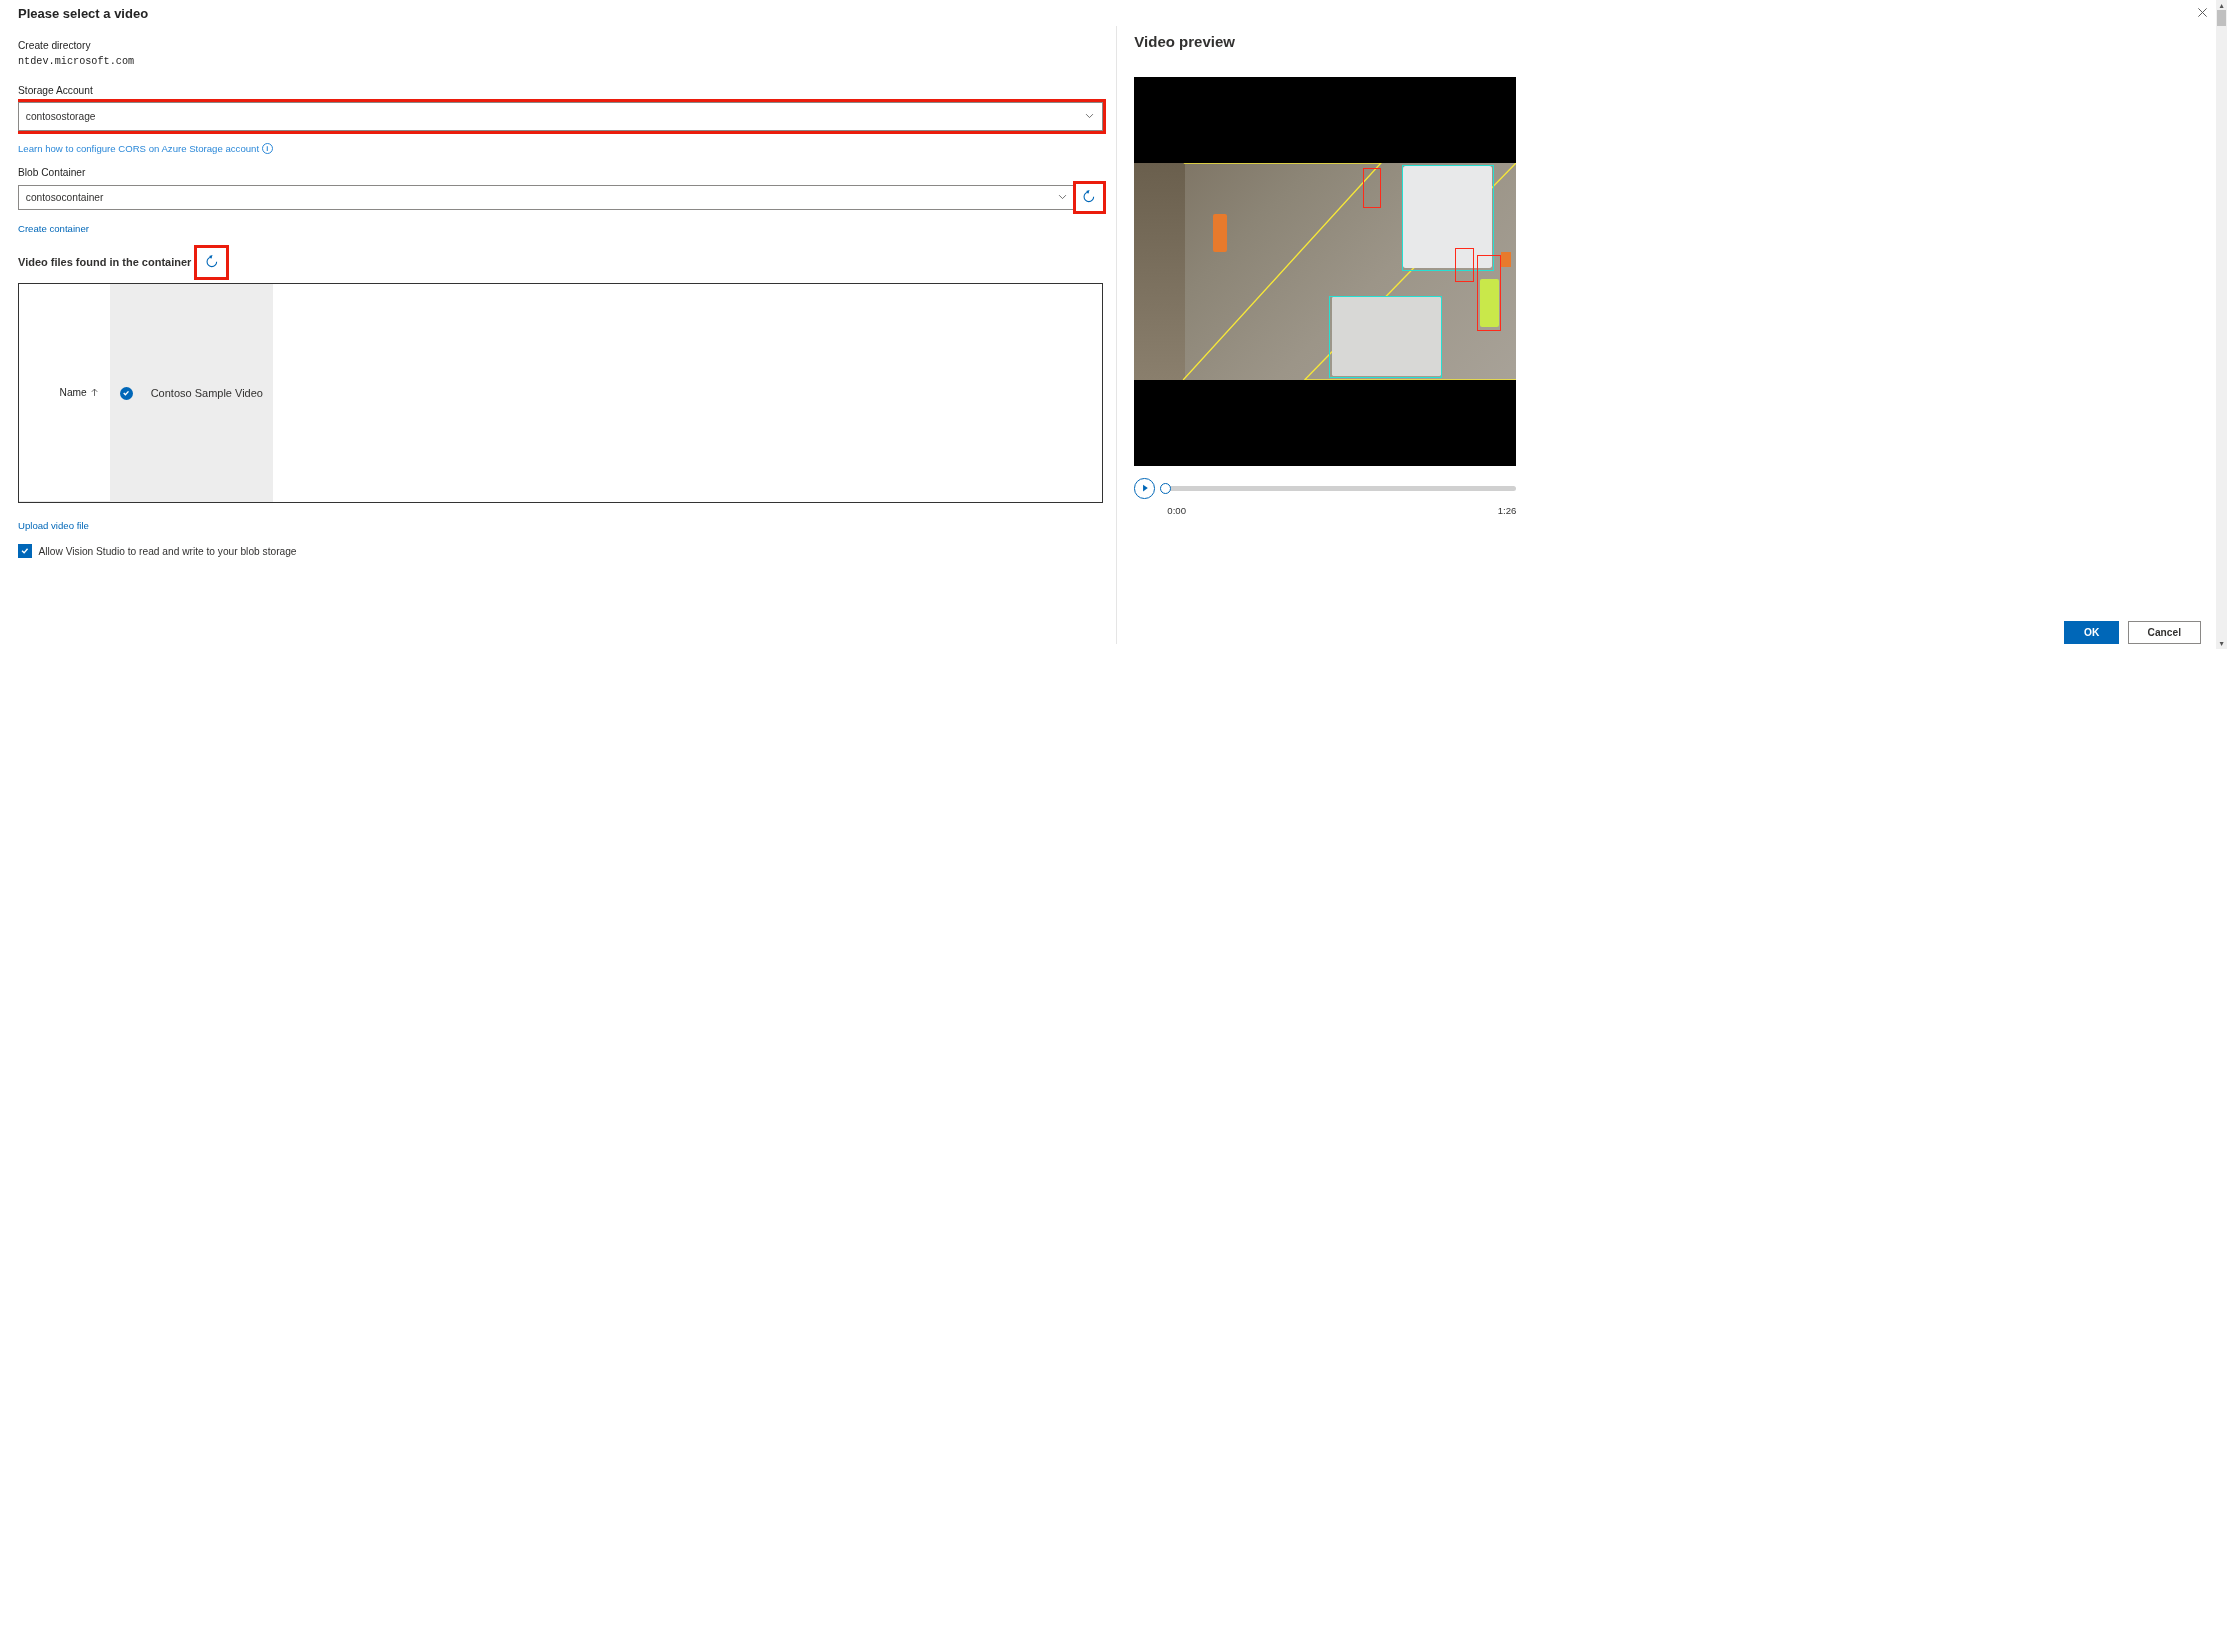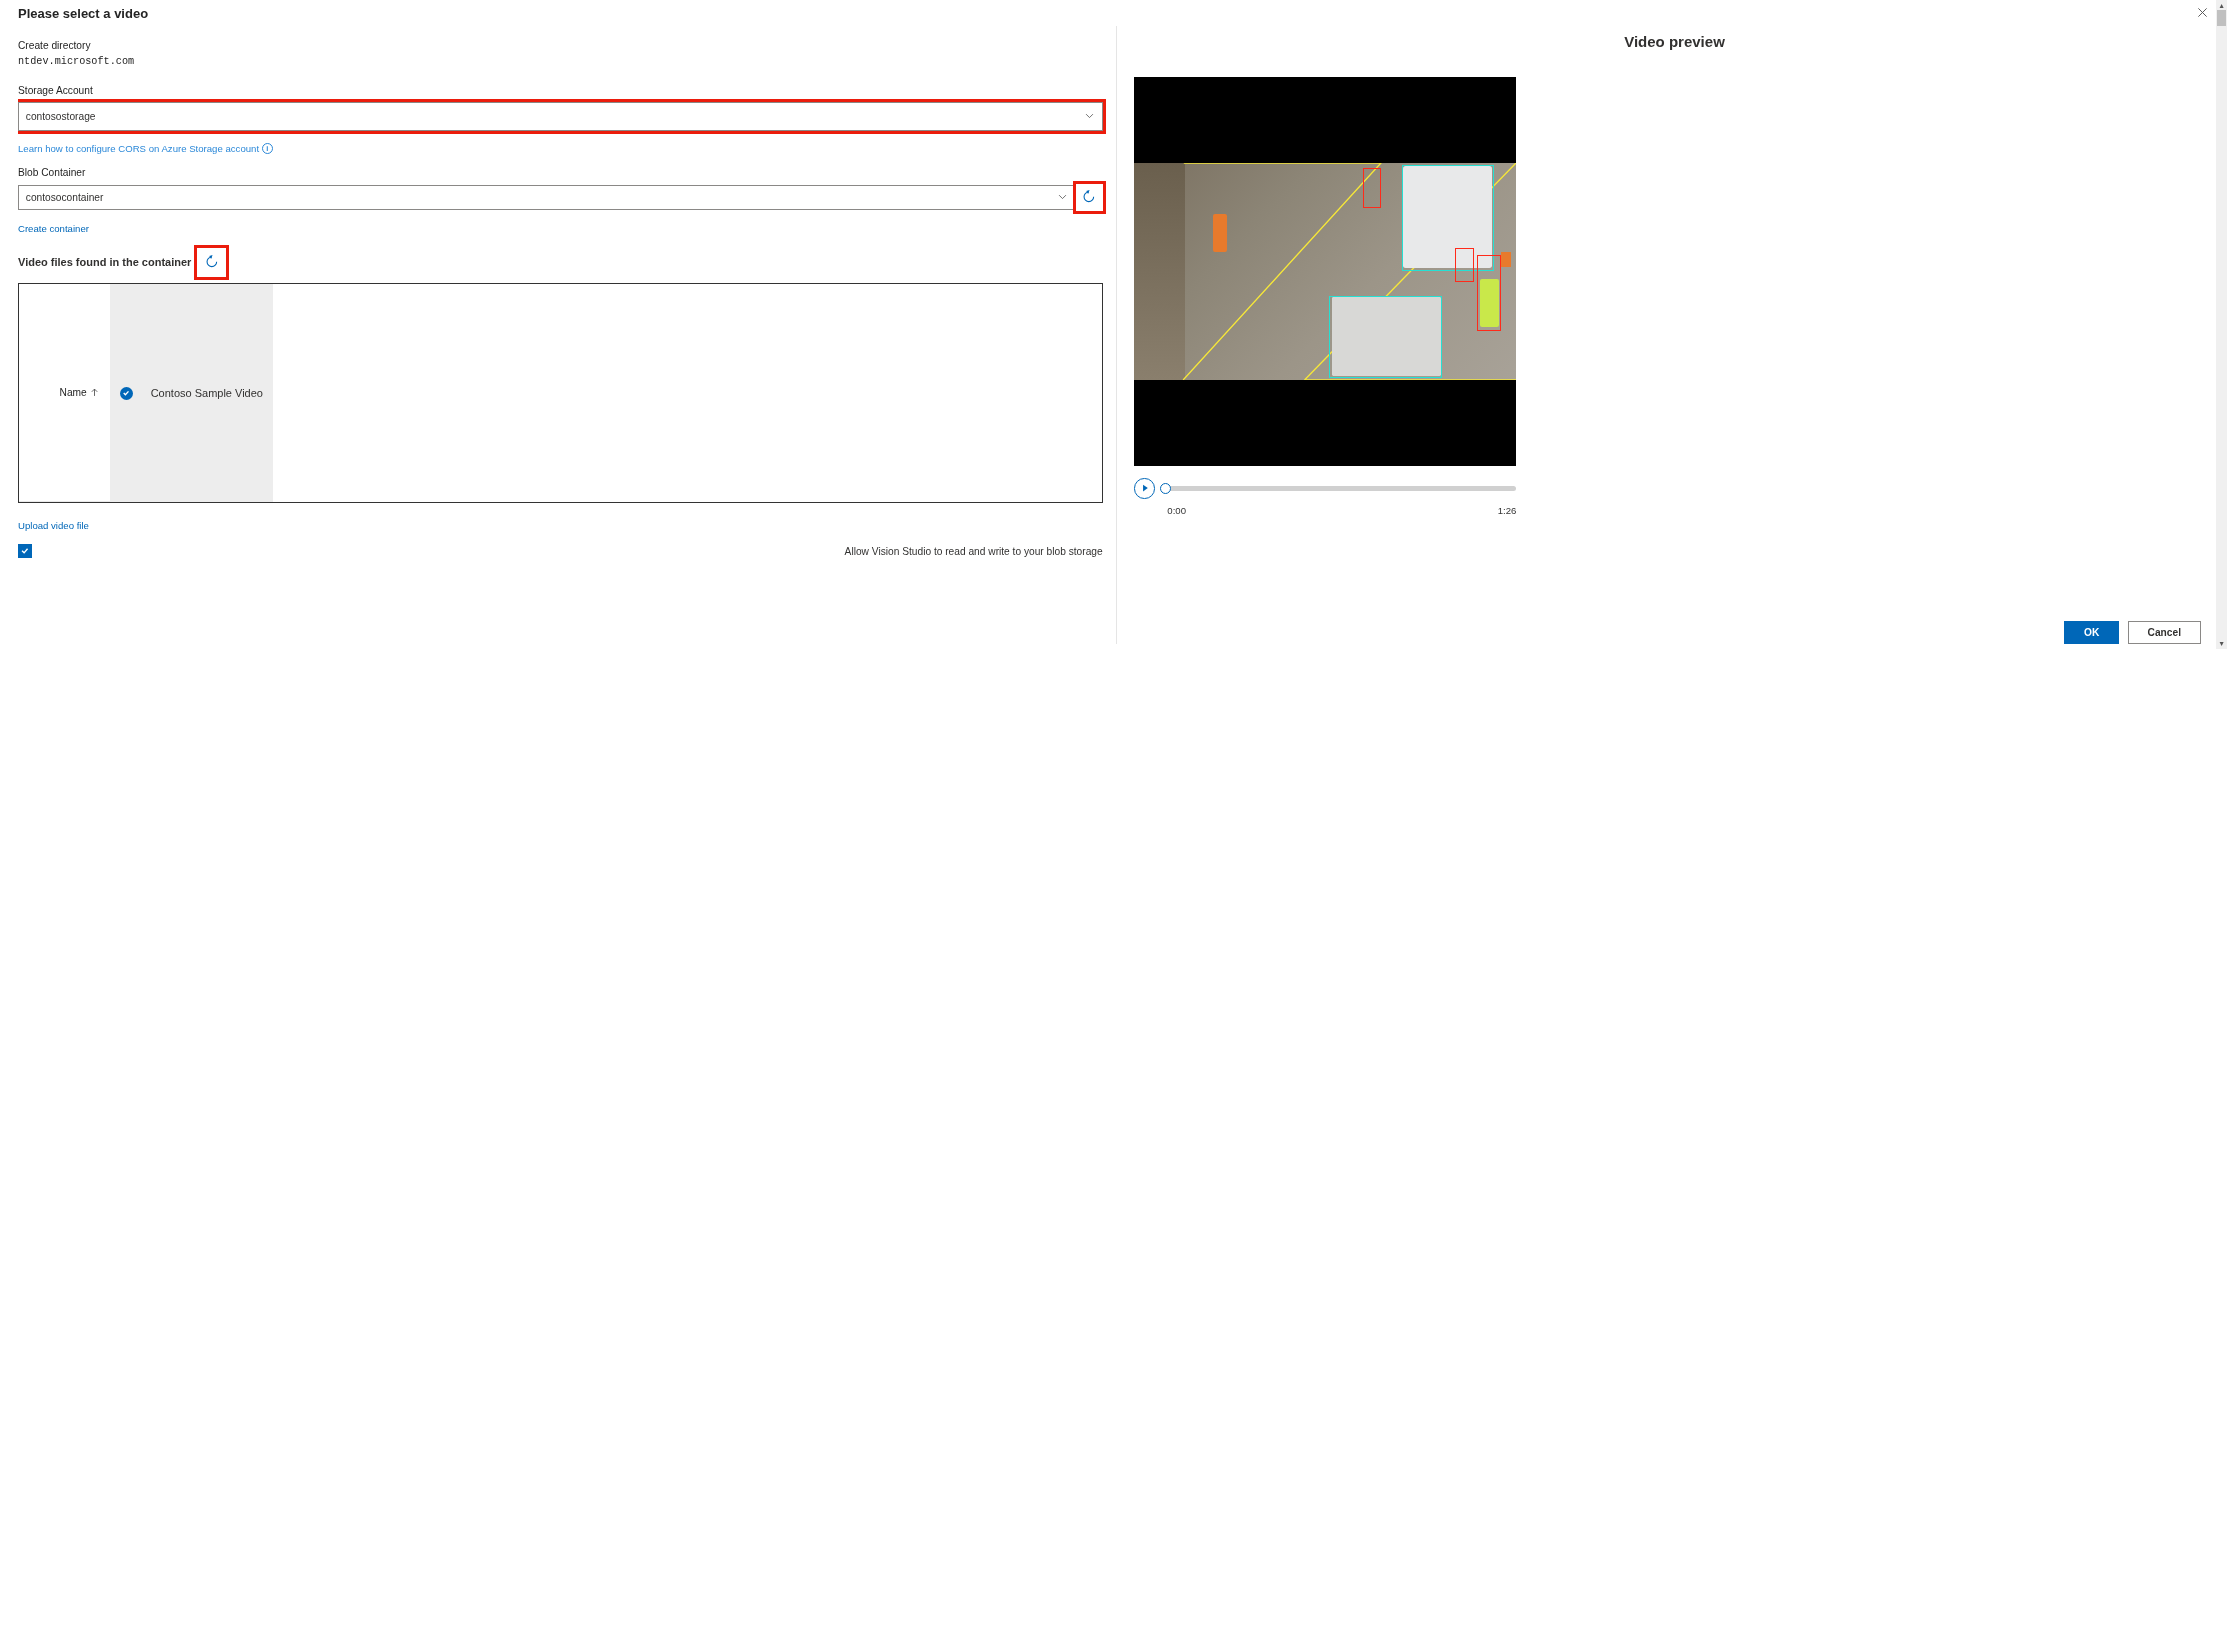"Video preview" .right-col { text-align: center -> none }
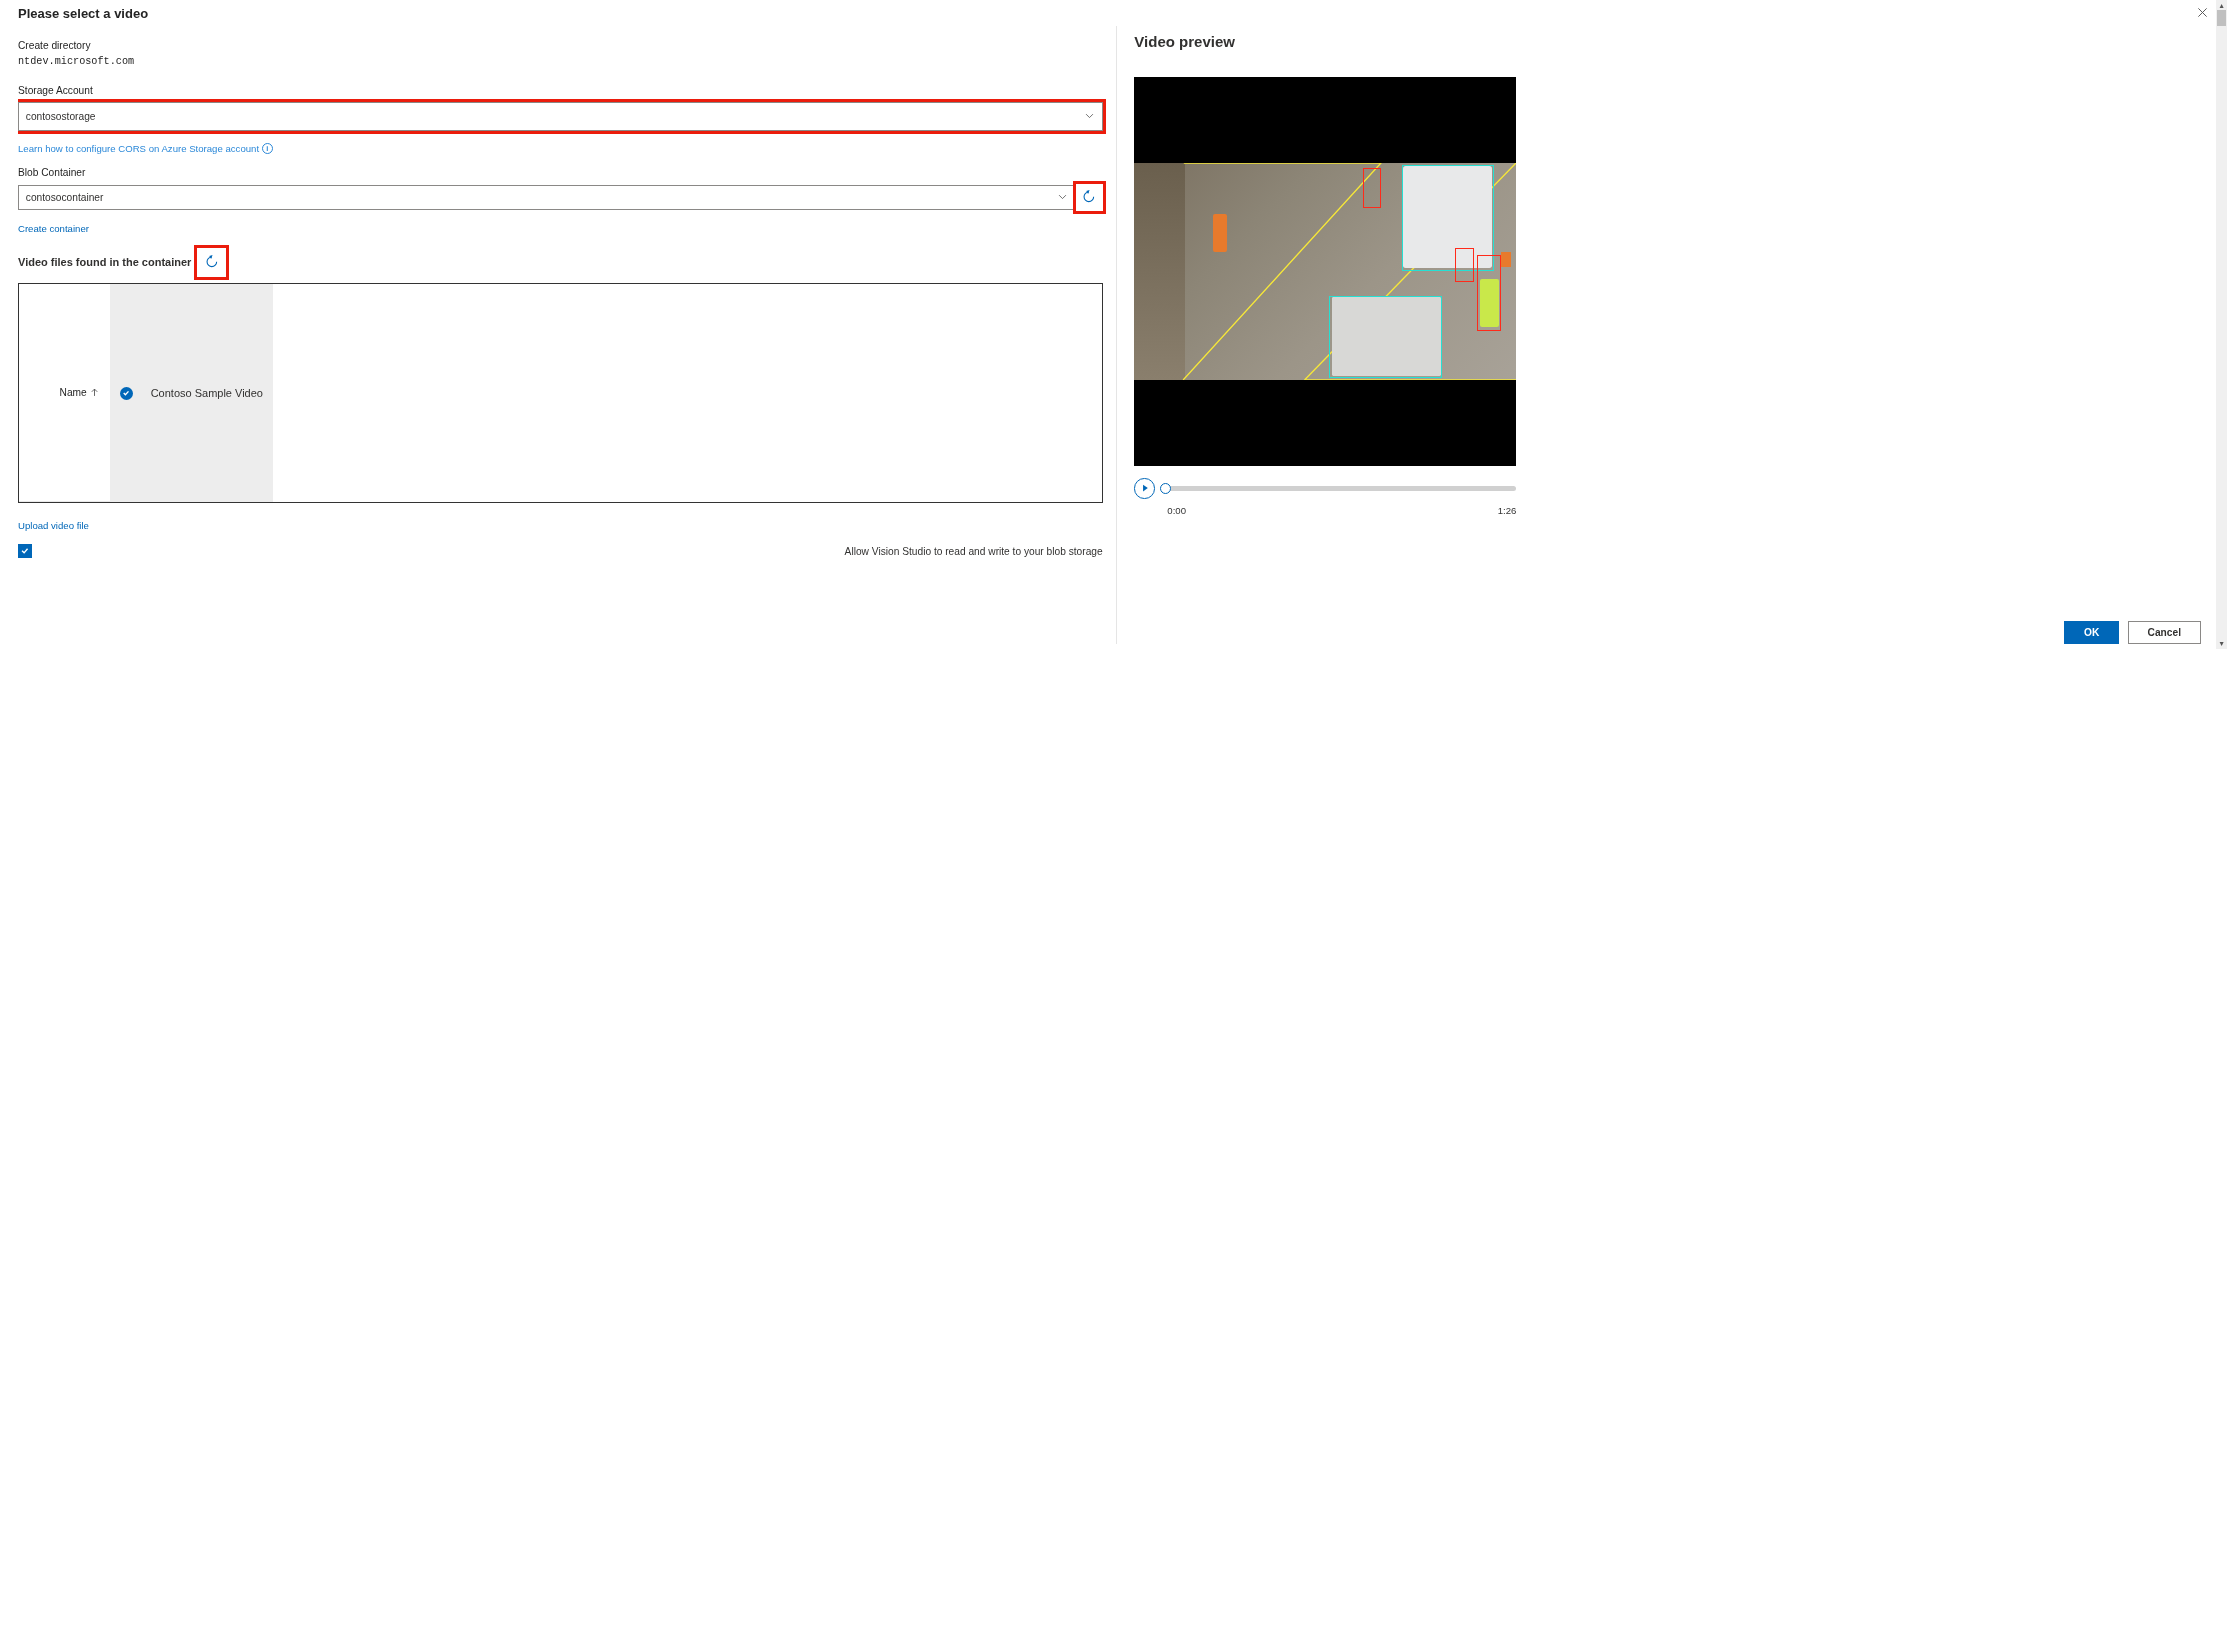"Allow Vision Studio to read" .allow-row { justify-content: space-between -> none }
